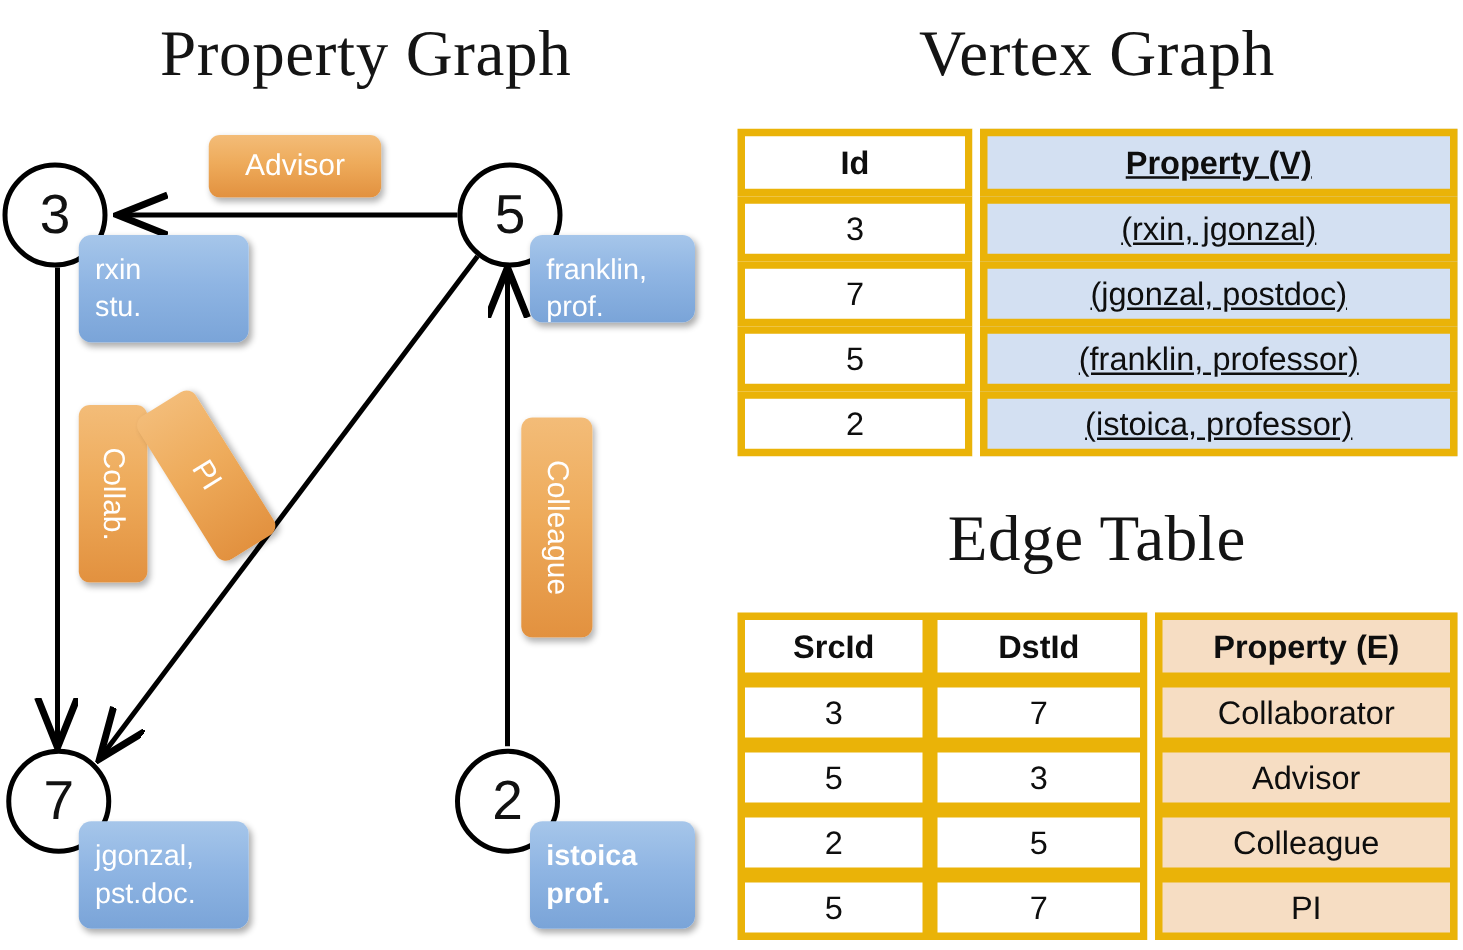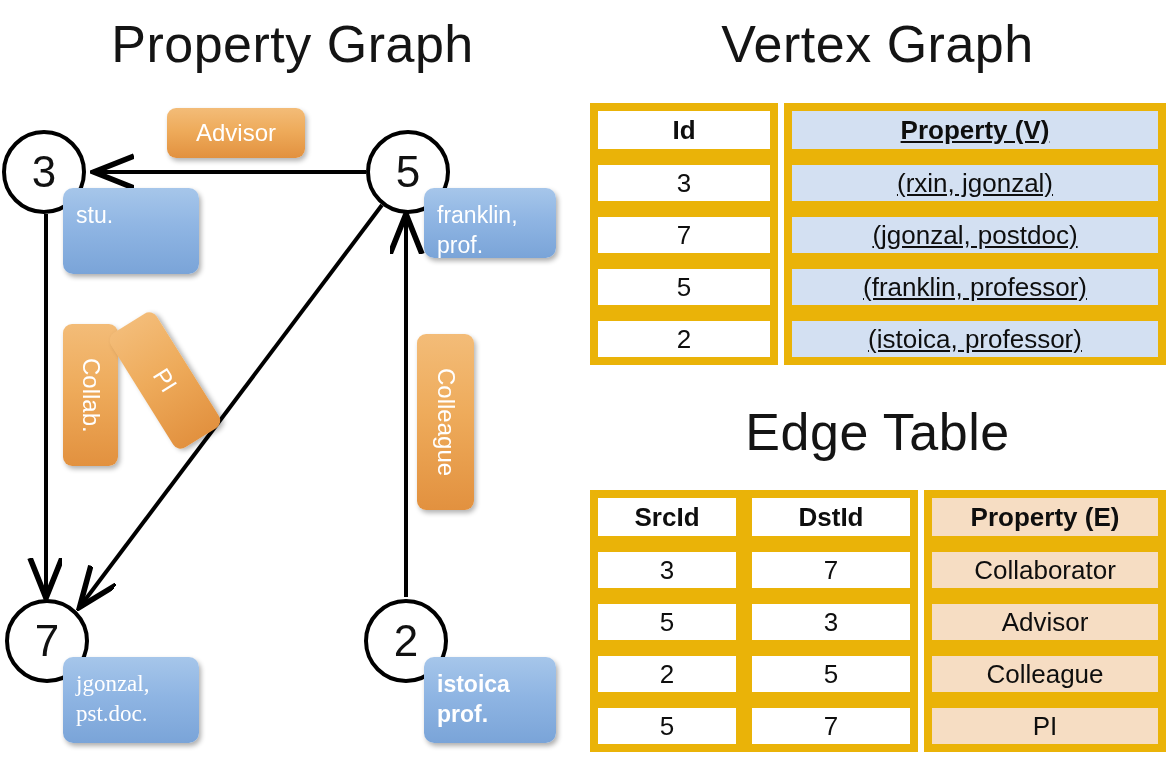"Property Graph" .title { font-family: Liberation Sans, sans-serif -> Liberation Serif, serif }
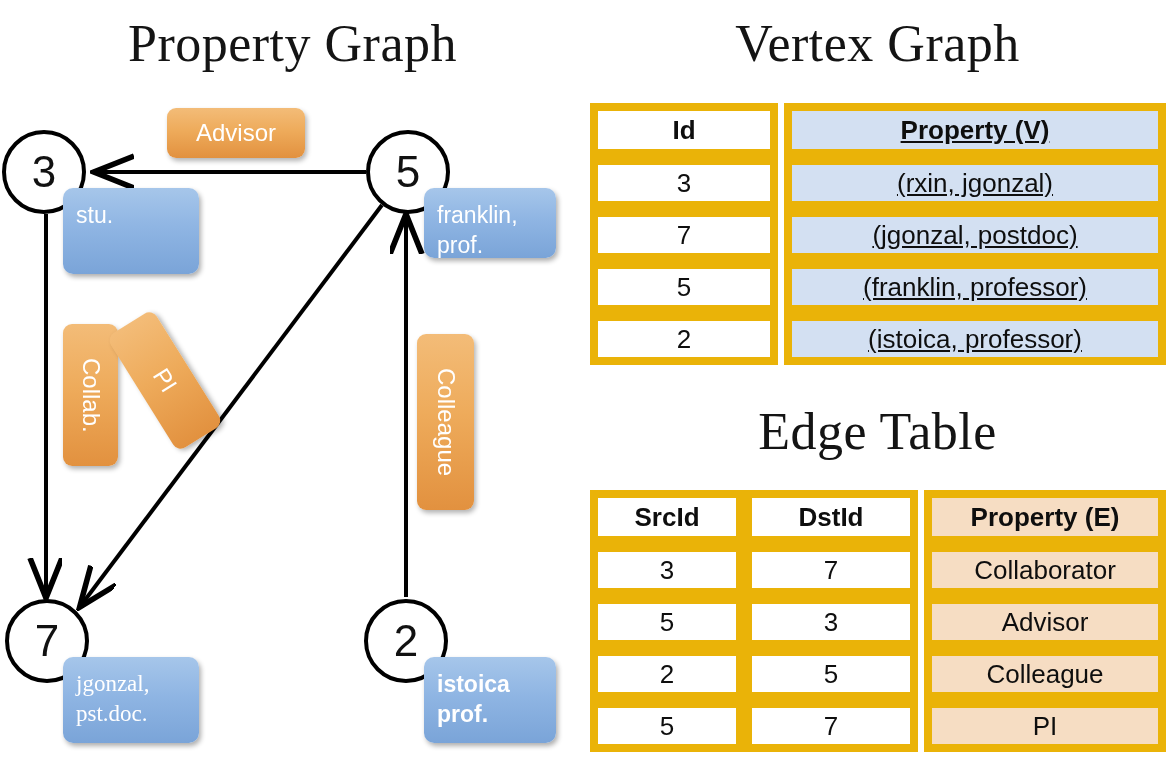"Id" .tbl td, .tbl th { border: 8px solid #eab308 -> 6px solid #eab308 }
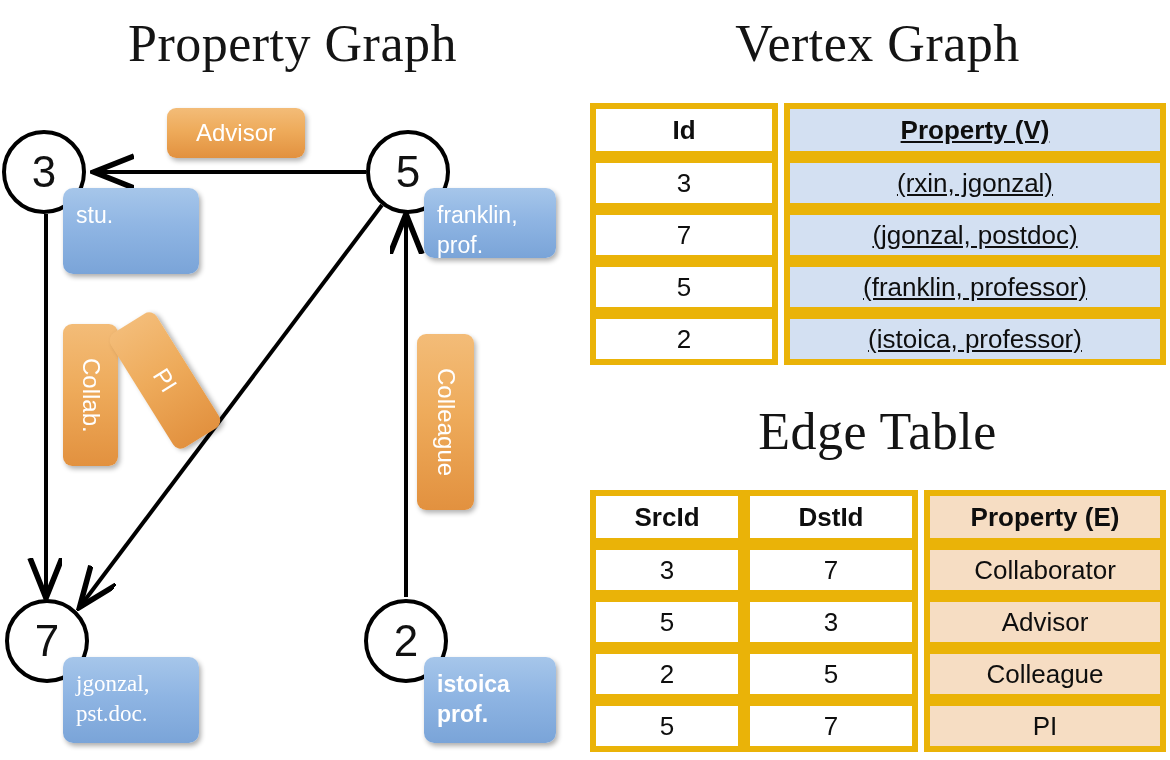"rxin" div { html: none -> <div>rxin</div> }
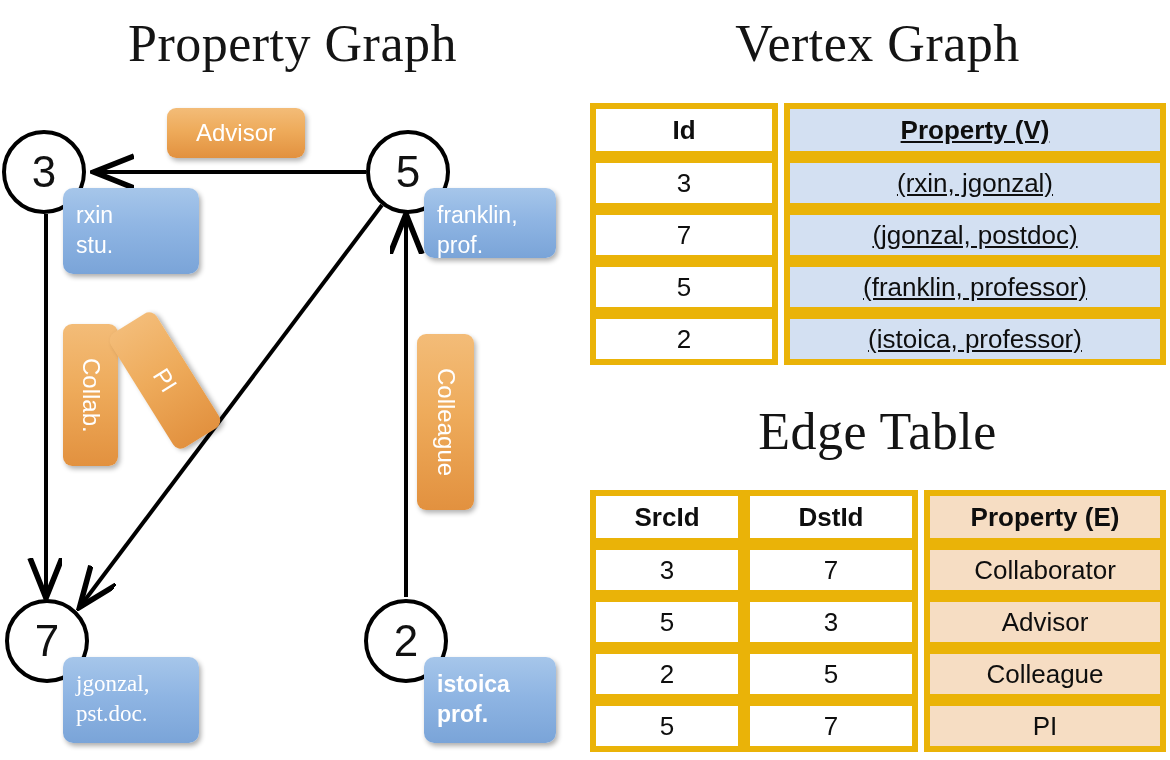"jgonzal," #vbox-jgonzal { font-family: Liberation Serif, serif -> none }
